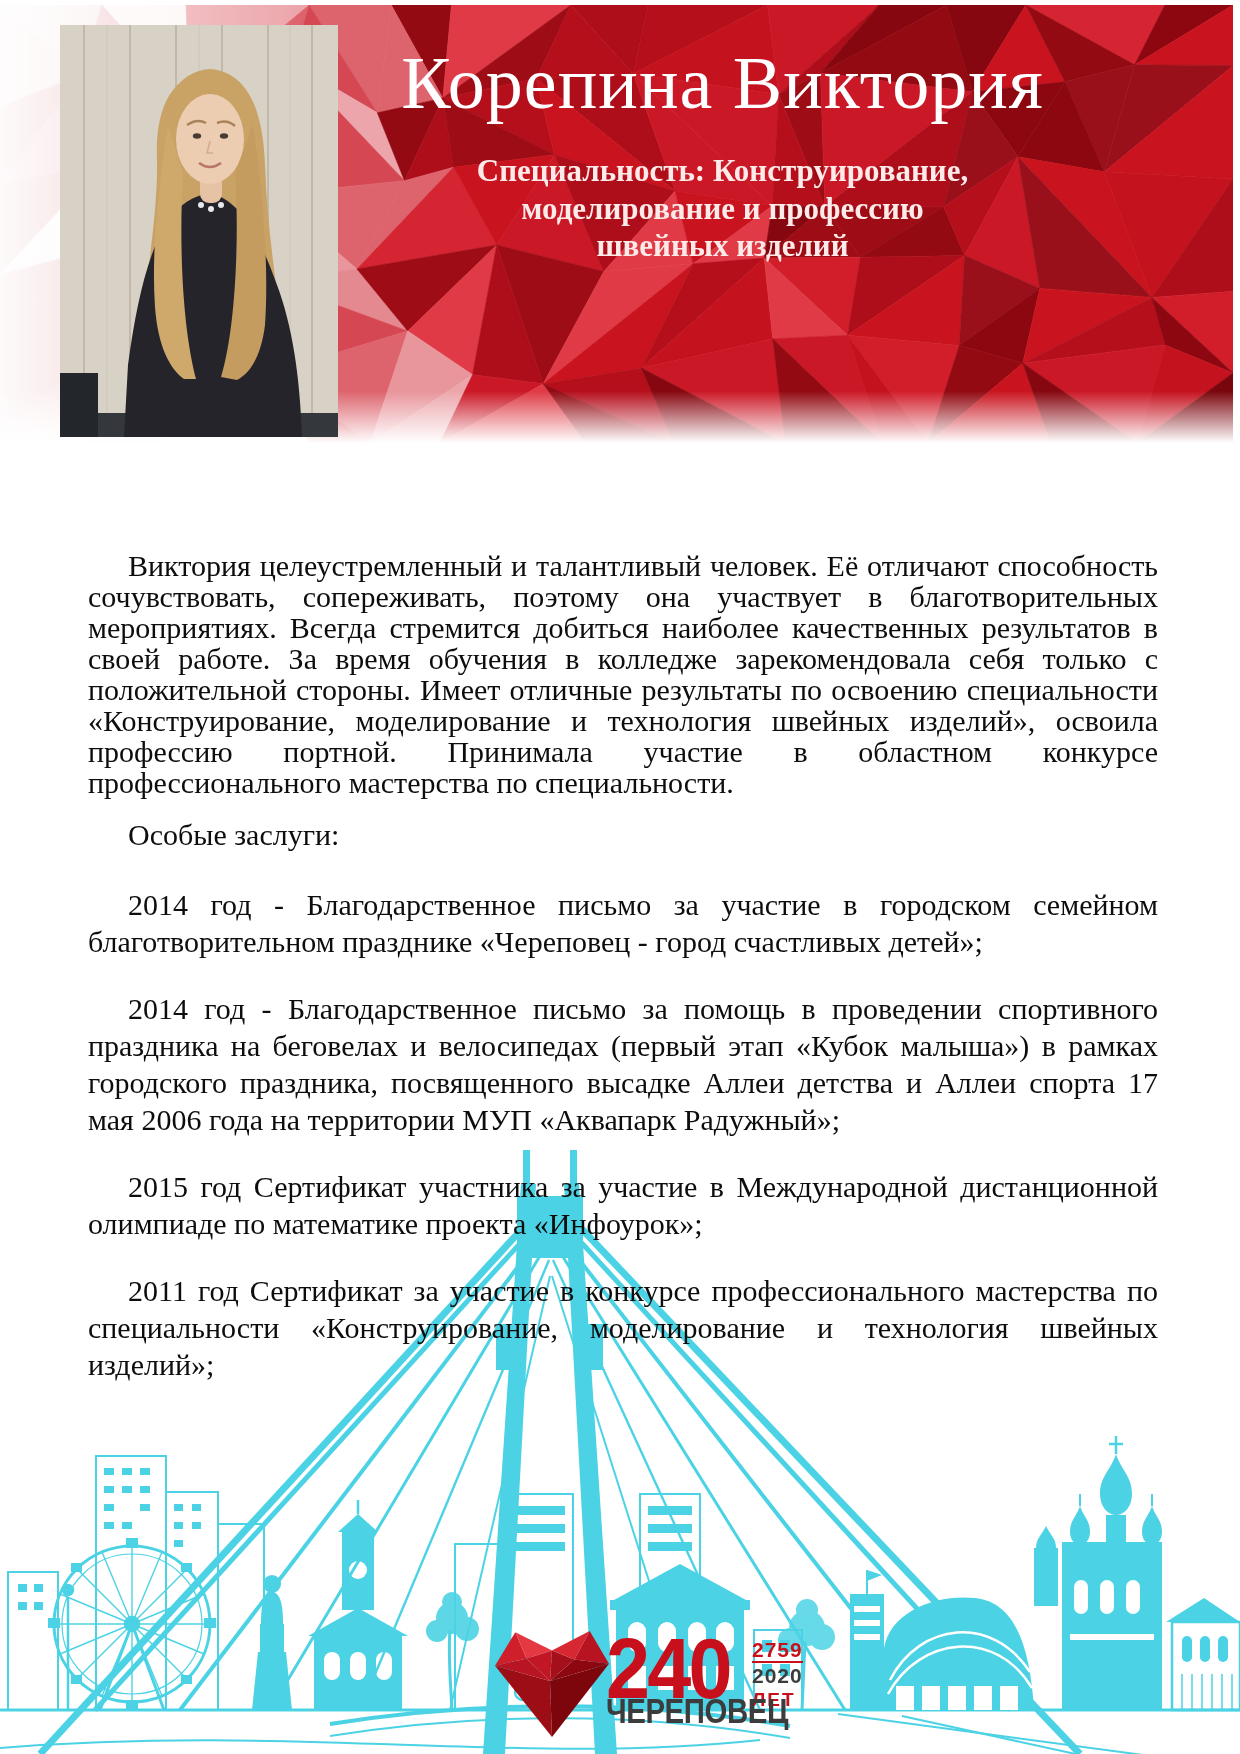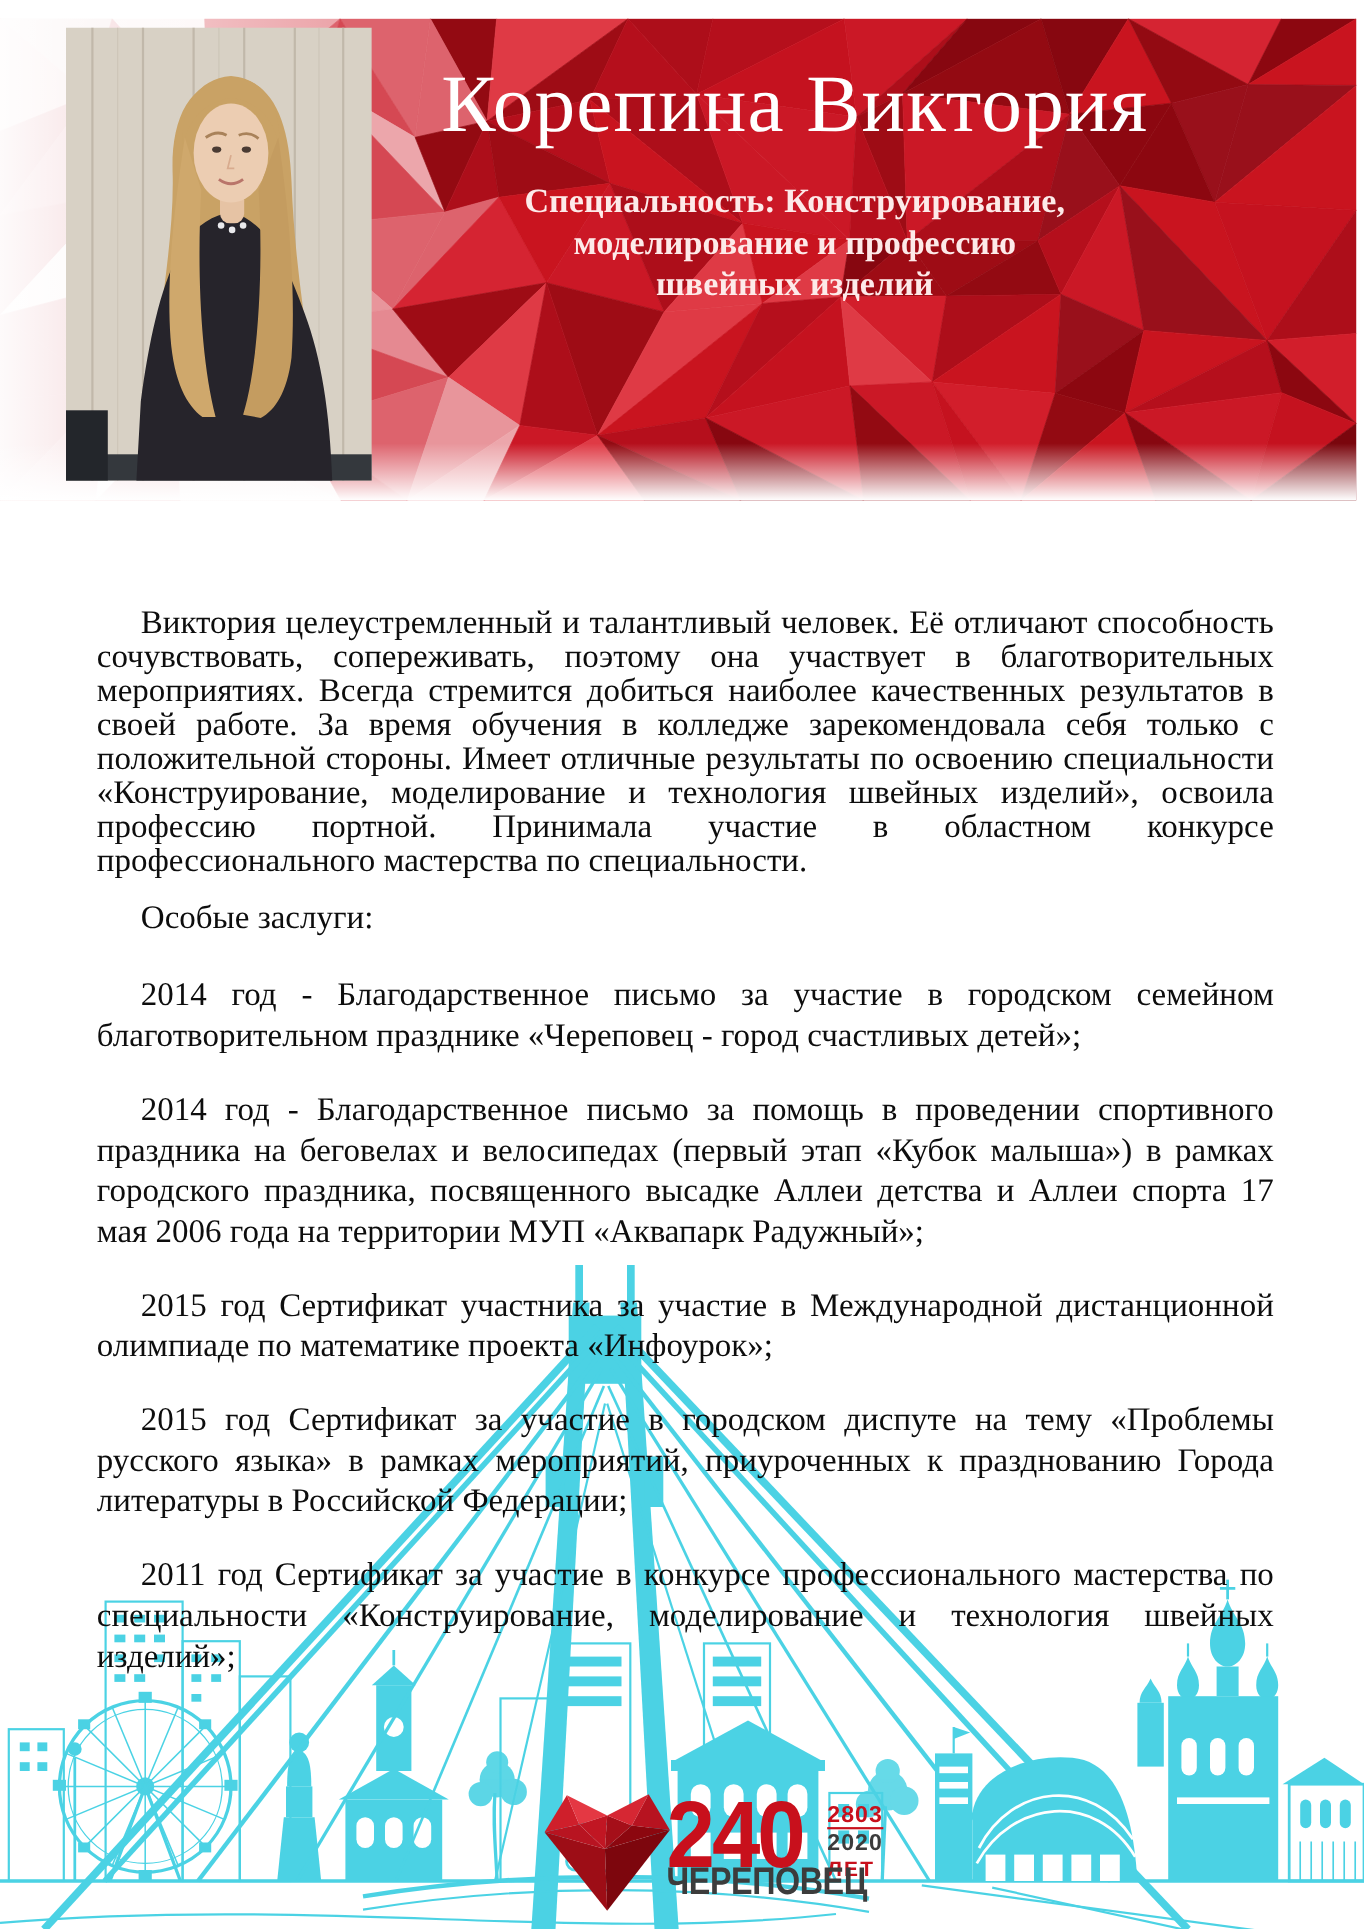"Корепина Виктория" .header { top: 17px -> 5px }
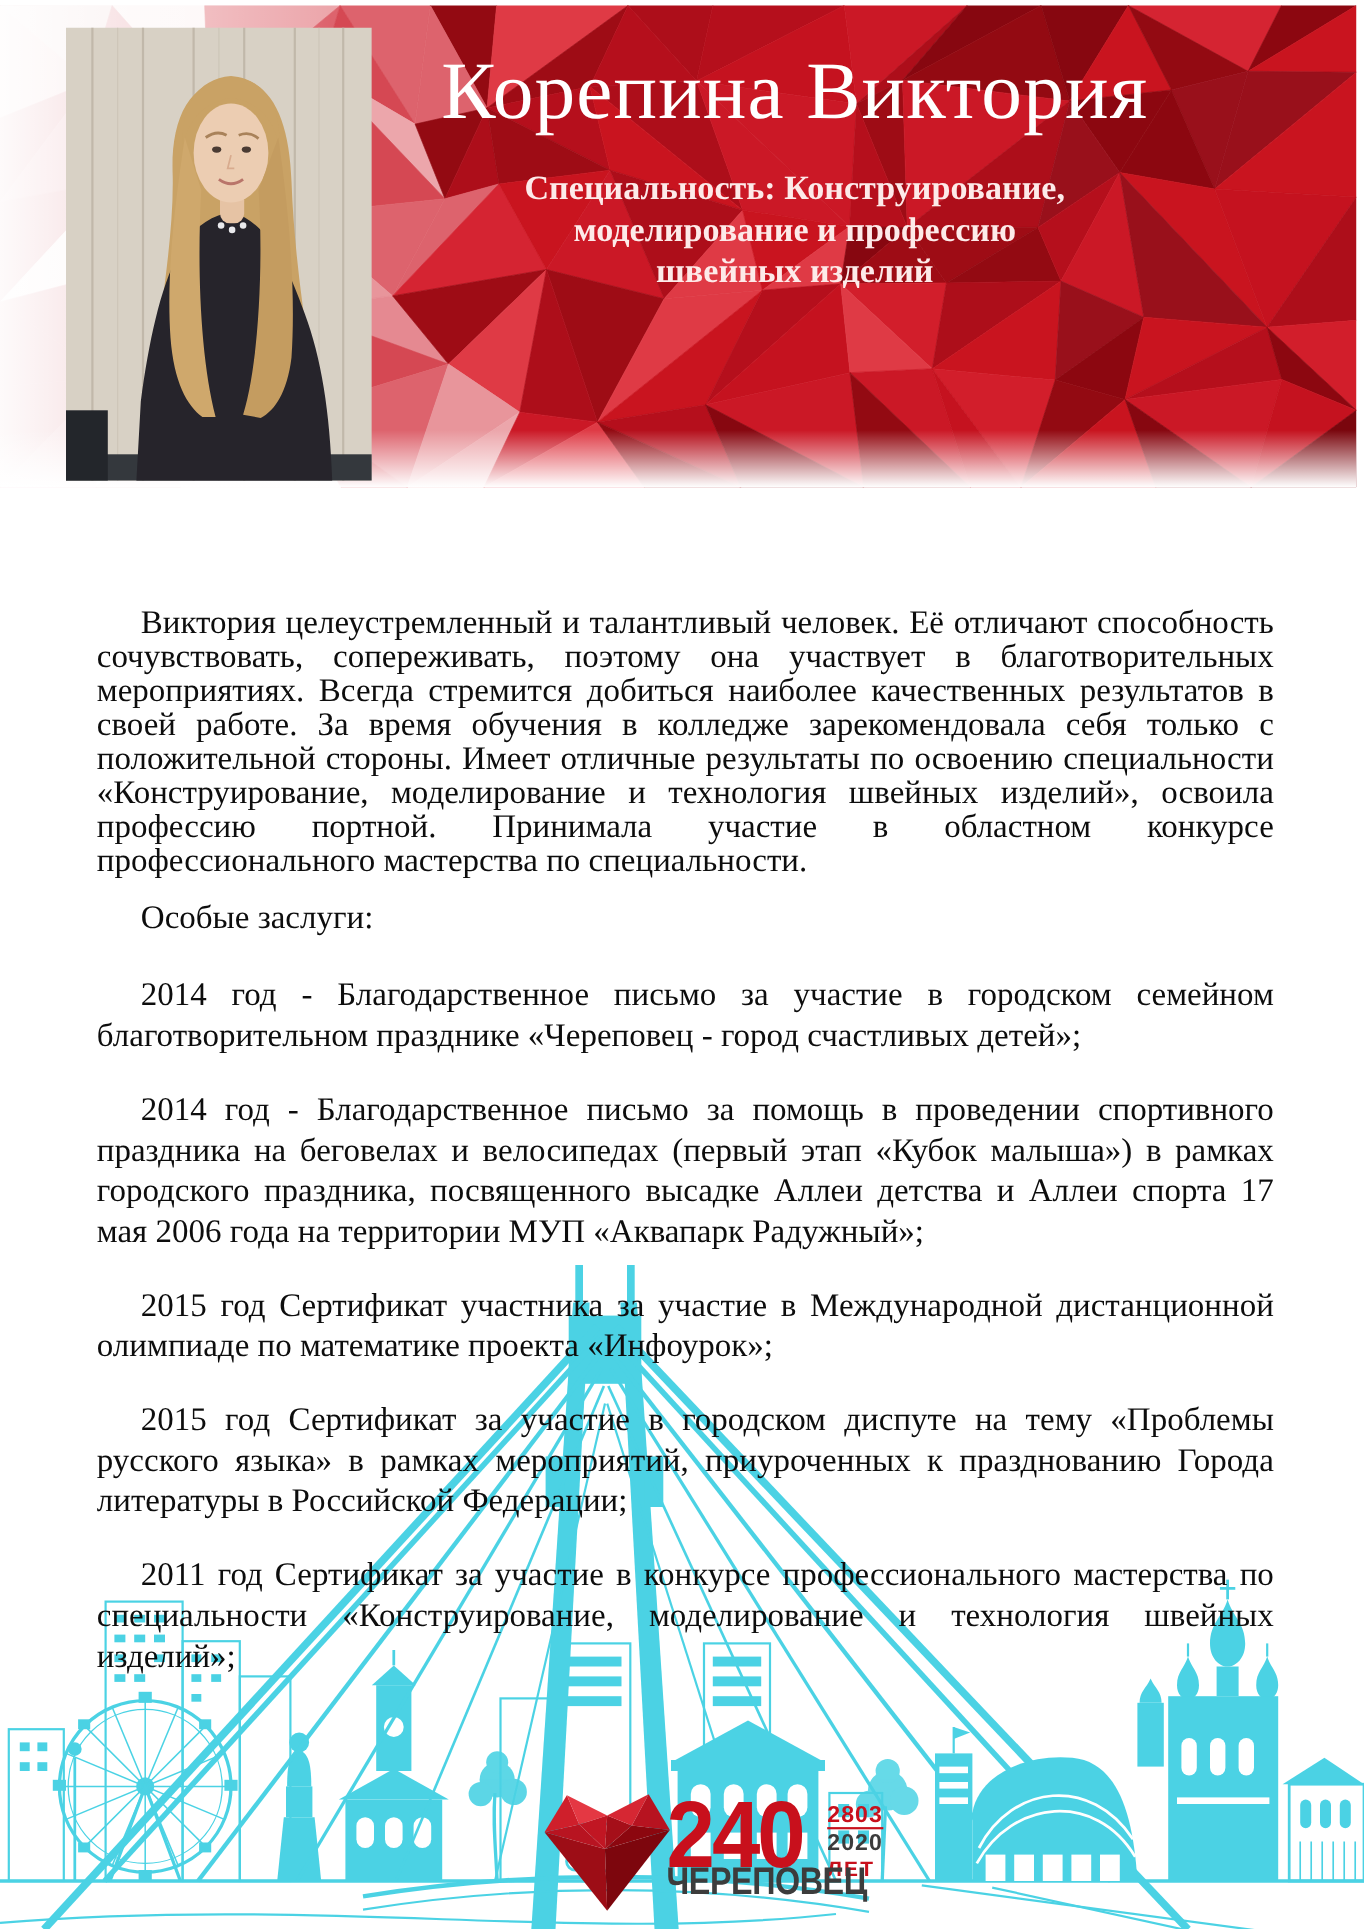"2015 год Сертификат за участие" p.merit { html: <p>2015 год Сертификат за участие в городском диспуте на тему «Проблемы русского языка» в рамках мероприятий, приуроченных к празднованию Города литературы в Российской Федерации;</p> -> none }
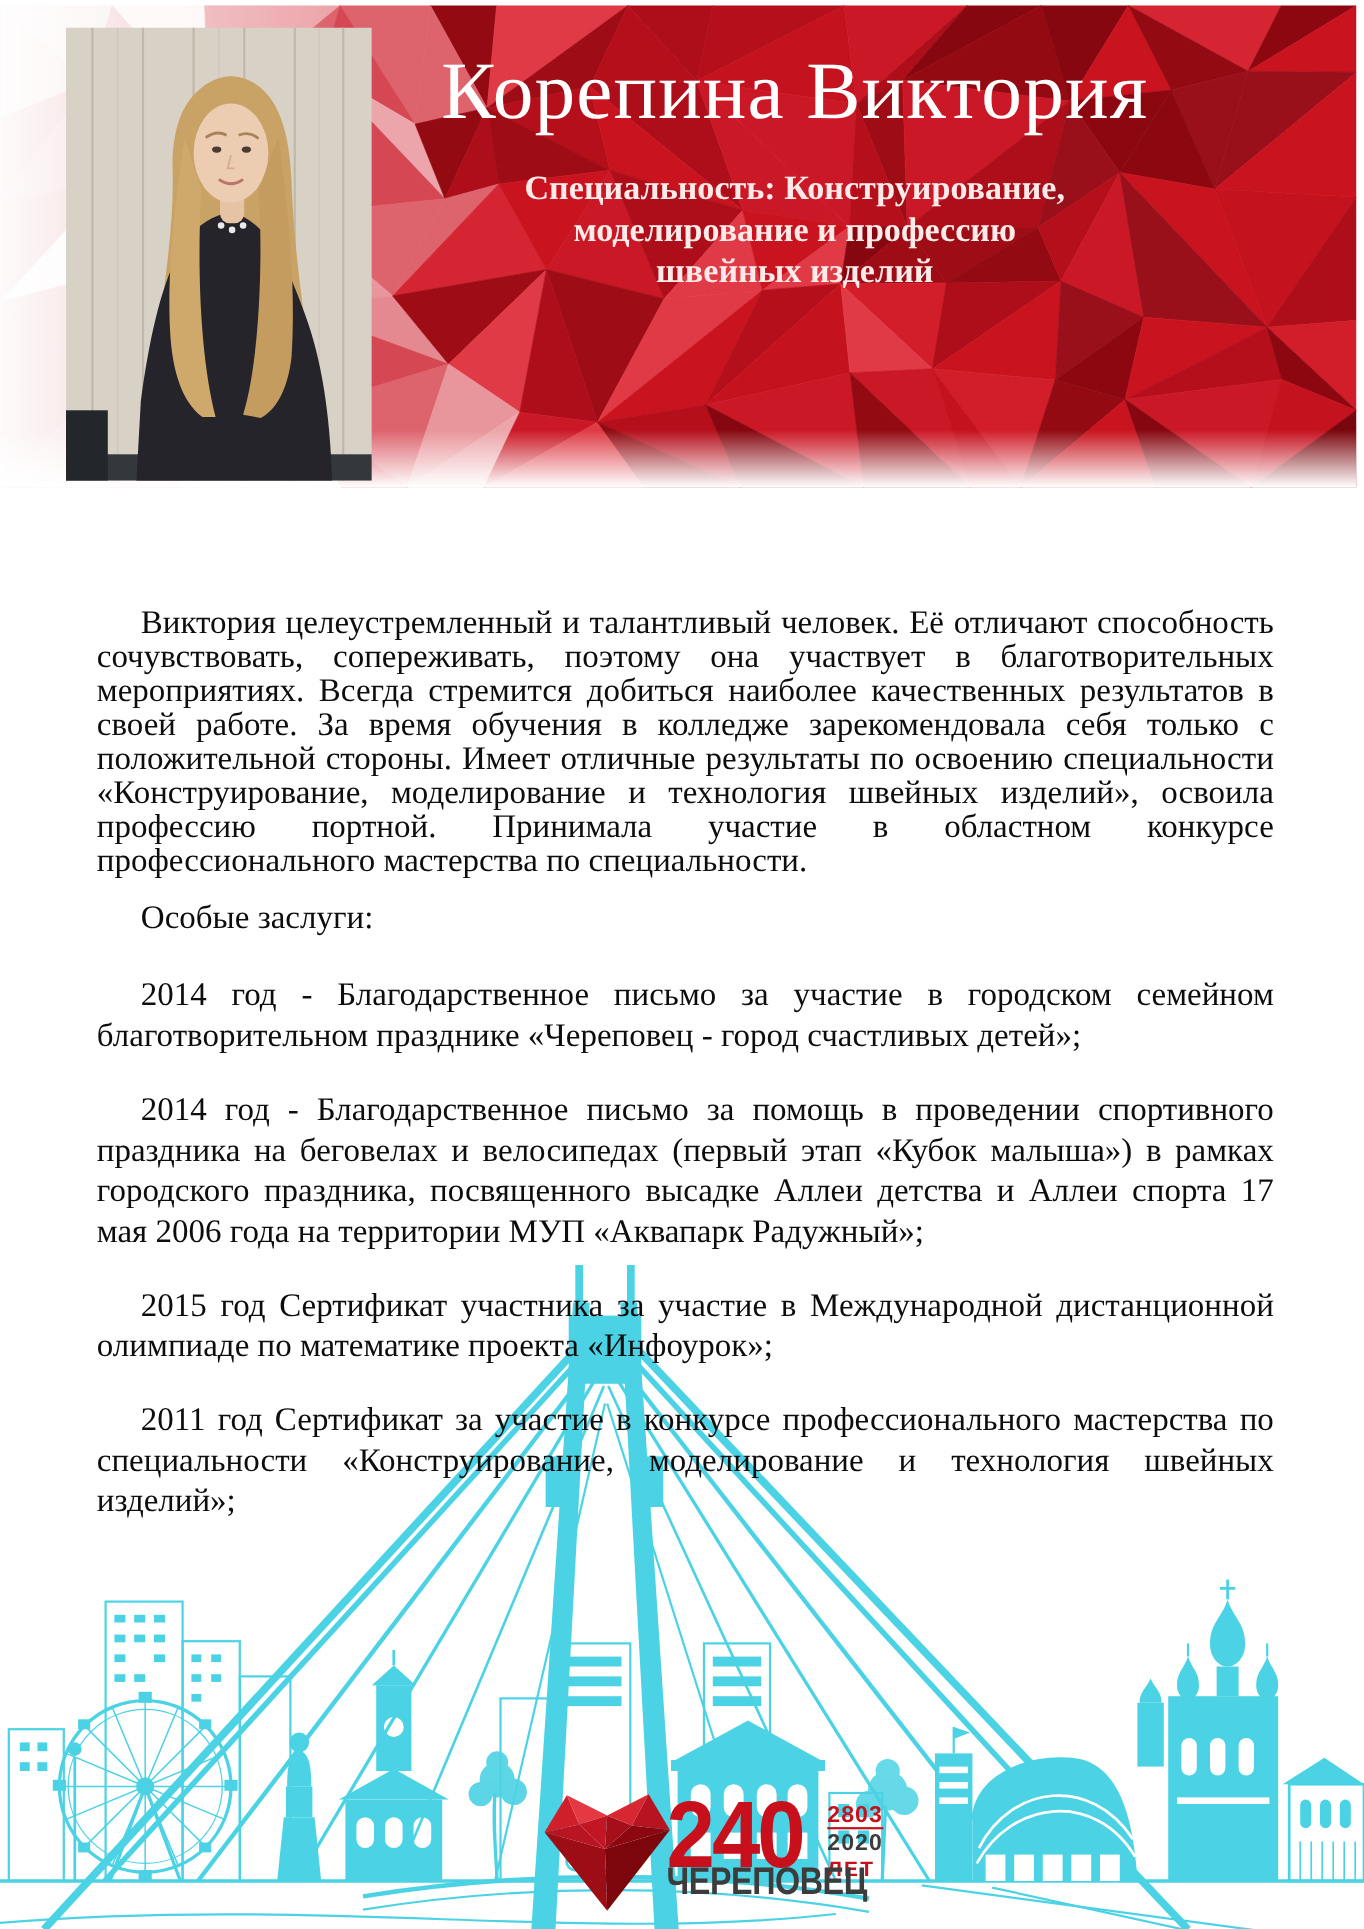"2803" div.y1 { text: 2803 -> 2759 }
